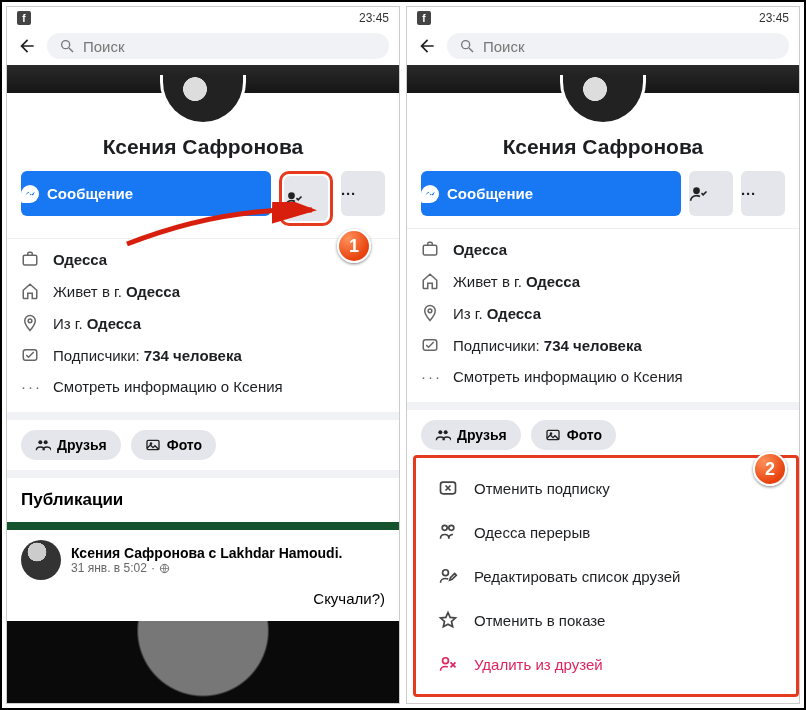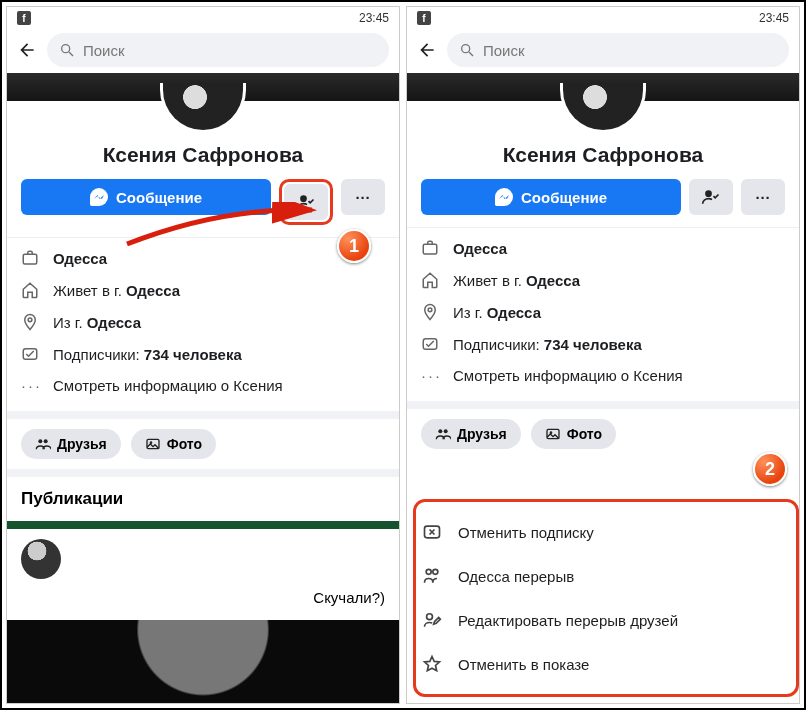"Поиск" .searchpill { height: 34px -> 26px }
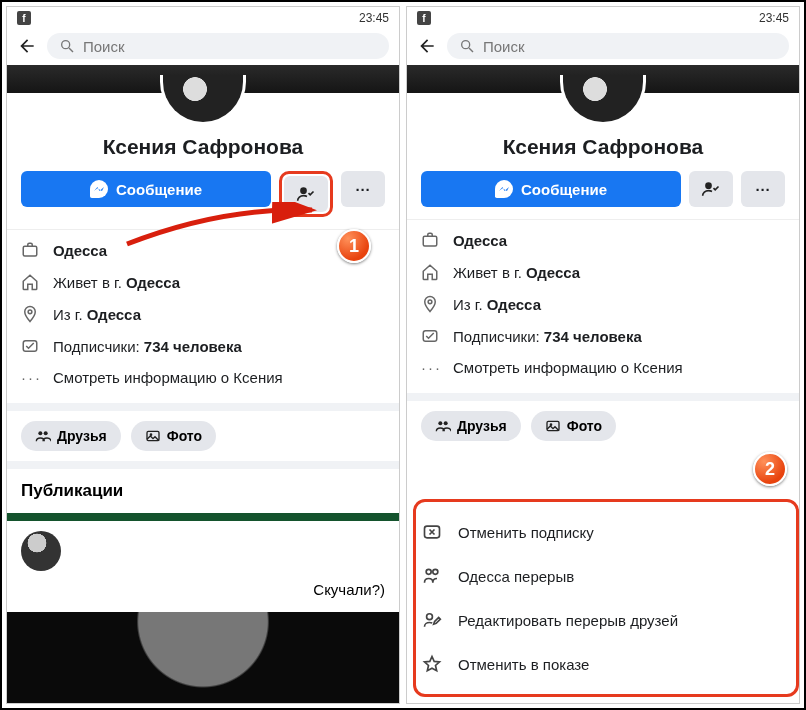"Сообщение" .btn { height: 36px -> 45px; justify-content: center -> flex-start }
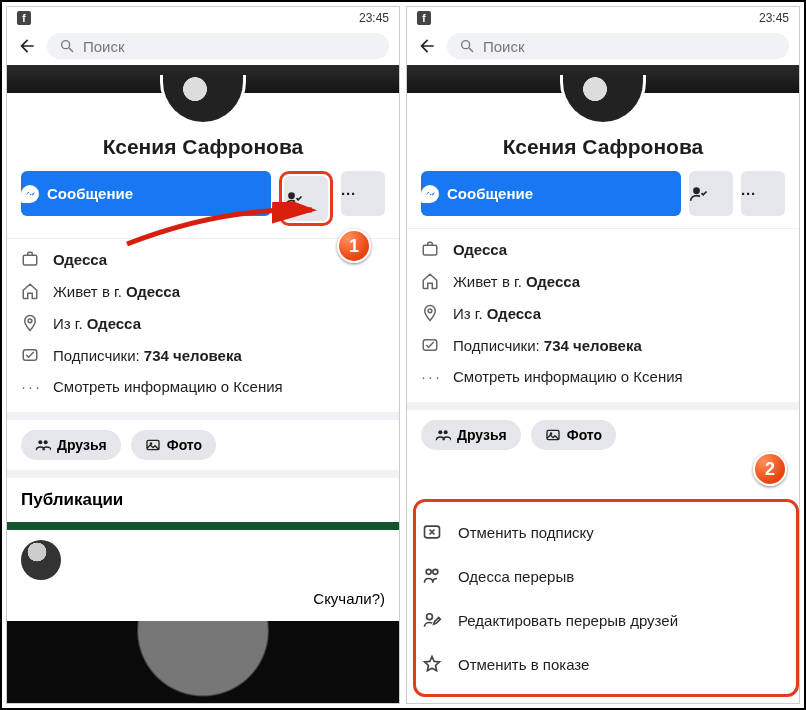"Отменить подписку" .sheet { border-radius: 12px -> 4px; padding: 8px 0 -> 8px 16px }
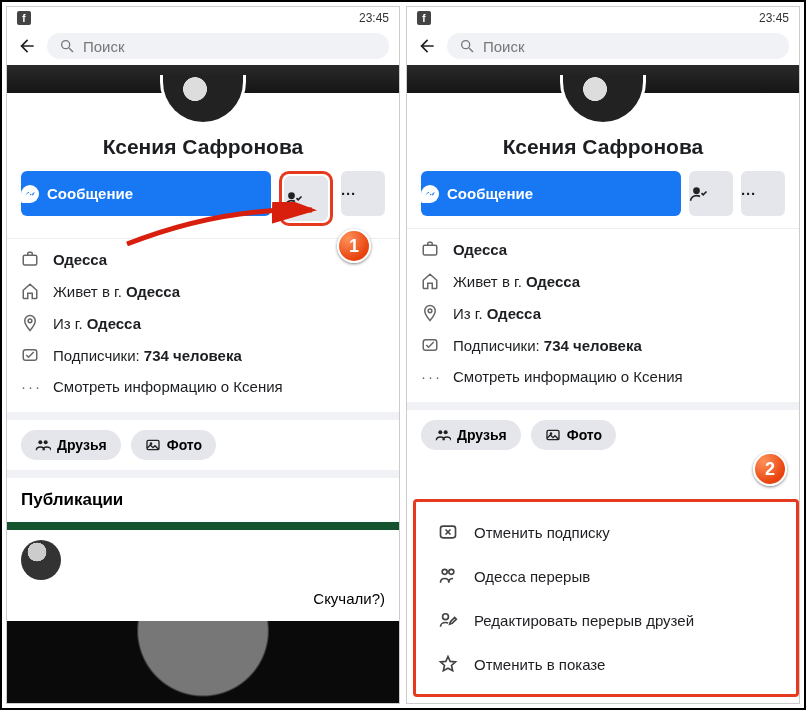"Ксения Сафронова с Lakhdar Hamoudi." div { html: none -> <div> <div> <span>Ксения Сафронова</span><span> с </span><span>Lakhdar Hamoudi</span>. </div> <div> <span>31 янв. в 5:02</span> · <svg> <circle></circle> <path></path> </svg> </div> </div> }
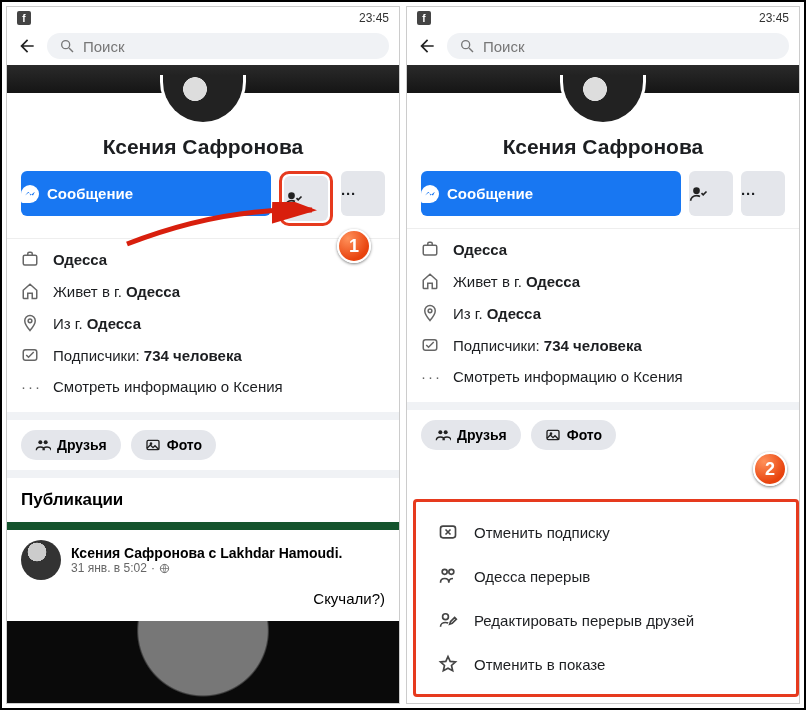"Редактировать перерыв друзей" span { text: перерыв -> список }
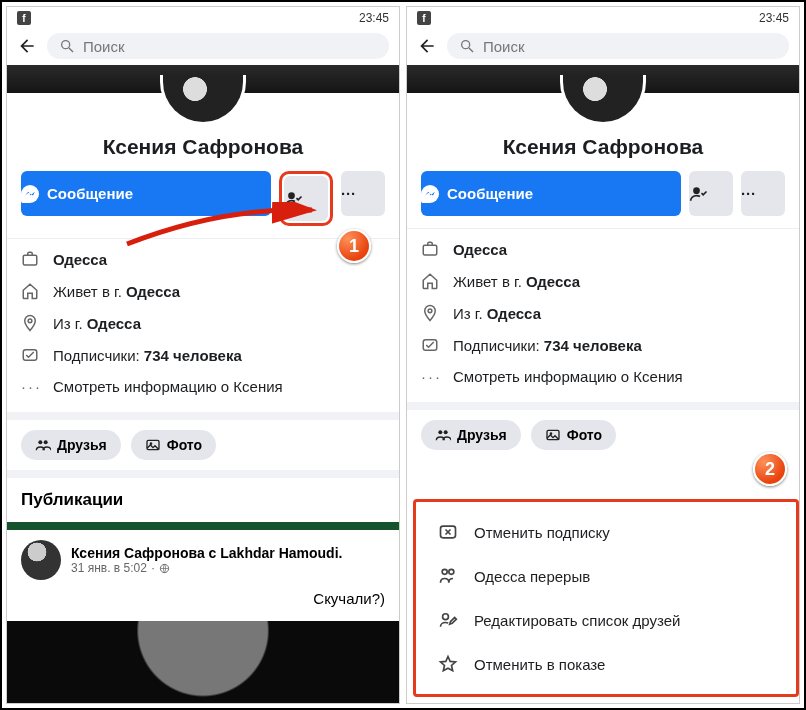"Удалить из друзей" div.sheet-item { html: none -> <div> <span> <svg> <circle></circle> <path></path> <path></path> </svg> </span> <span>Удалить из друзей</span> </div> }
